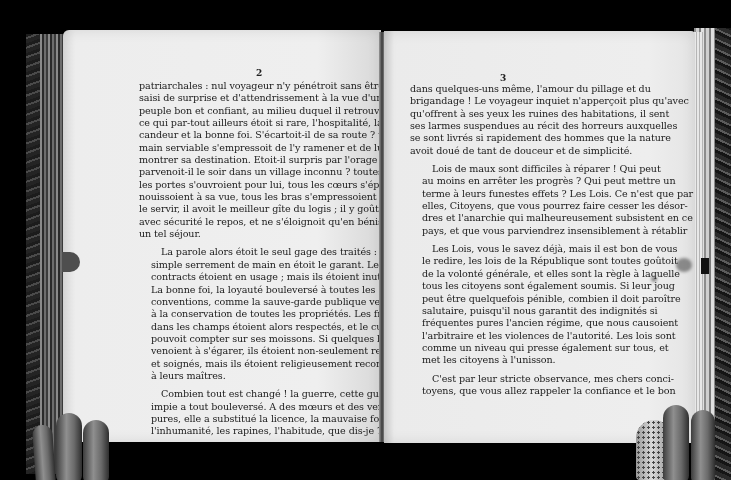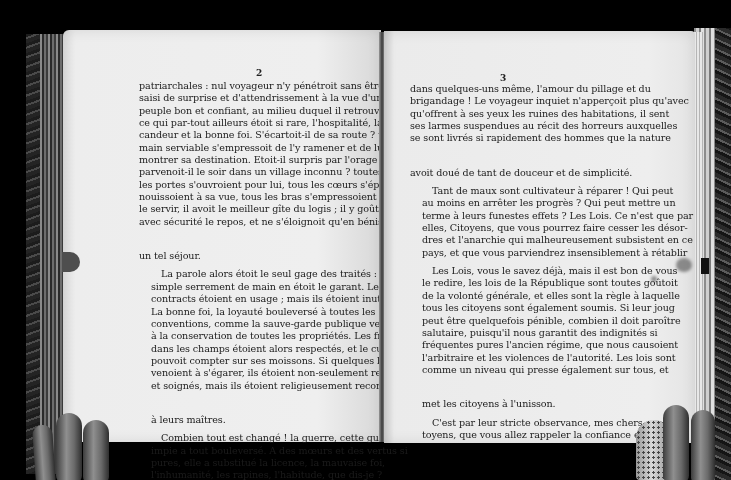"avoit doué de tant de" .line.last { margin-top: 22px -> none }
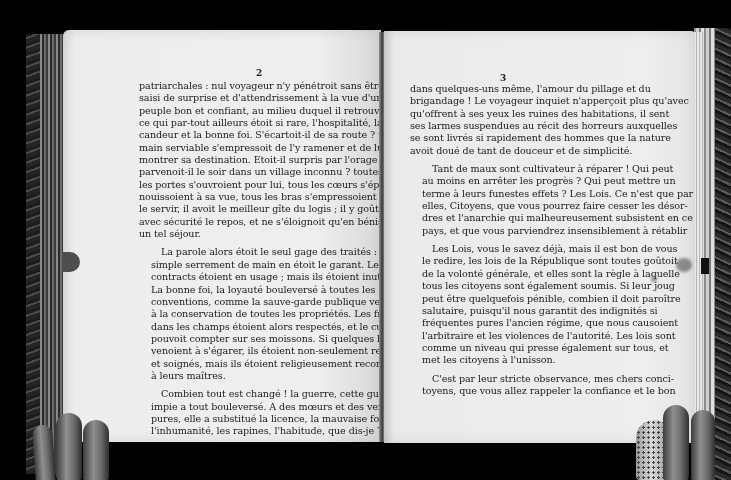"Tant de maux sont cultivateur" span.line { text: Tant de maux sont cultivateur -> Lois de maux sont difficiles }
